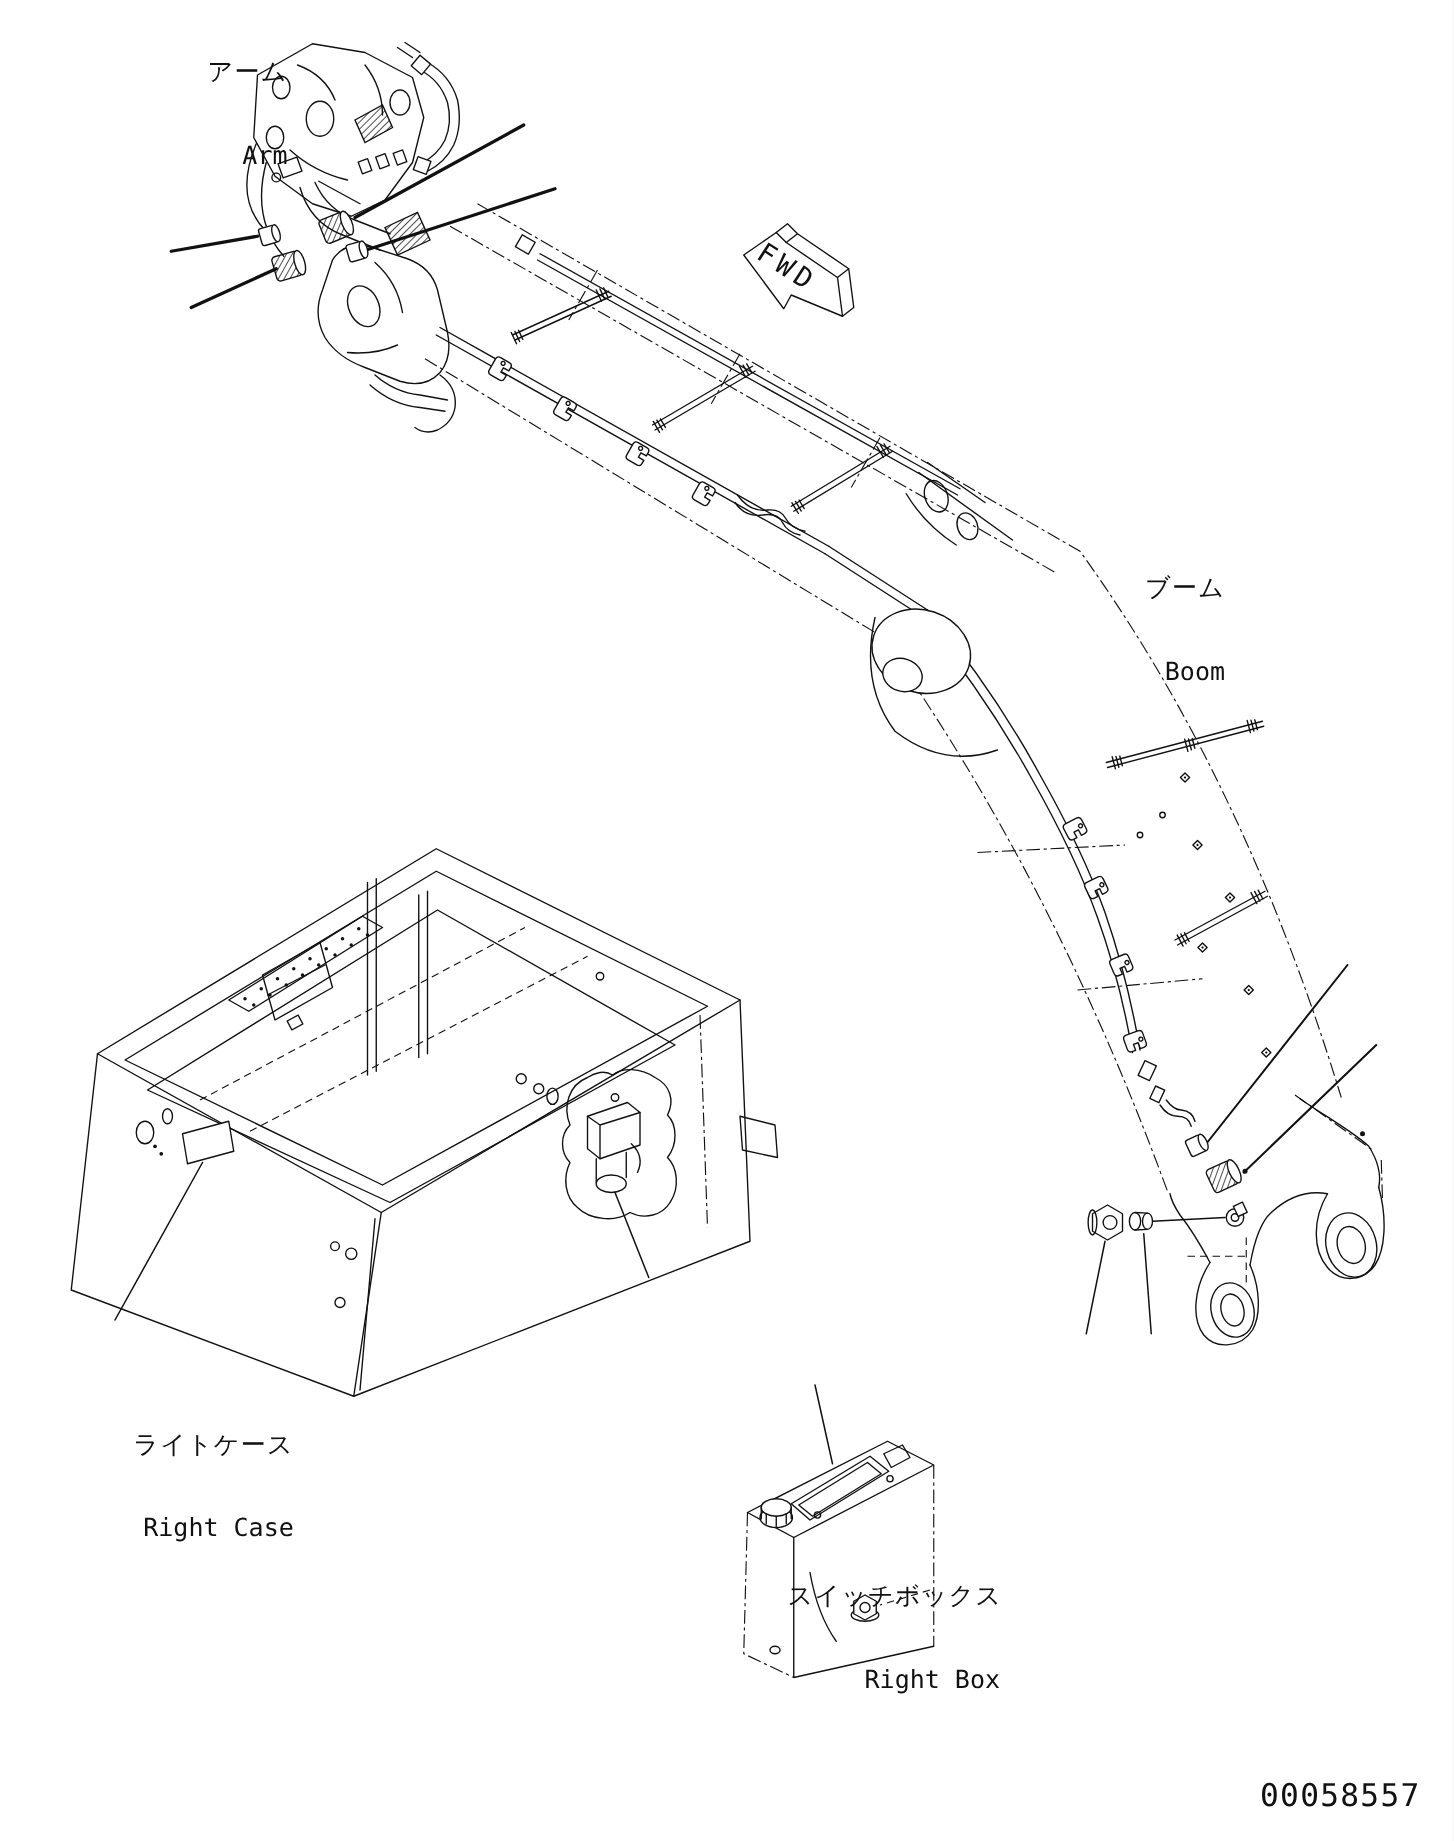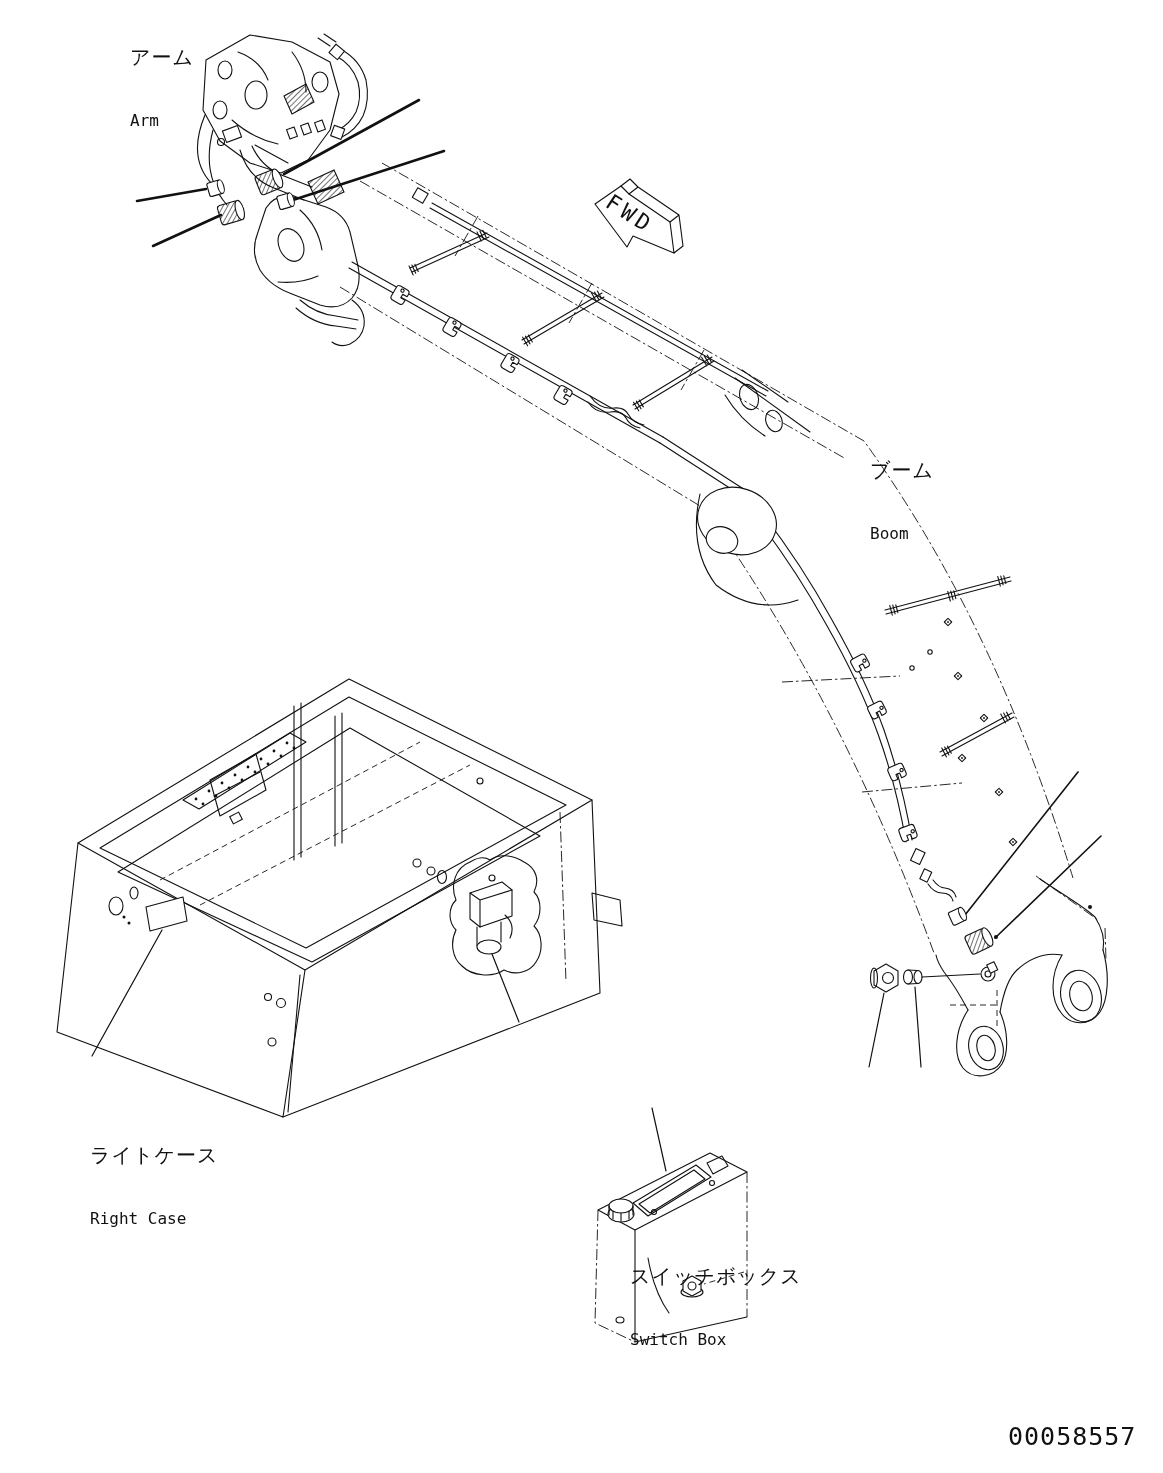"アーム" .callout { text-align: left -> right }
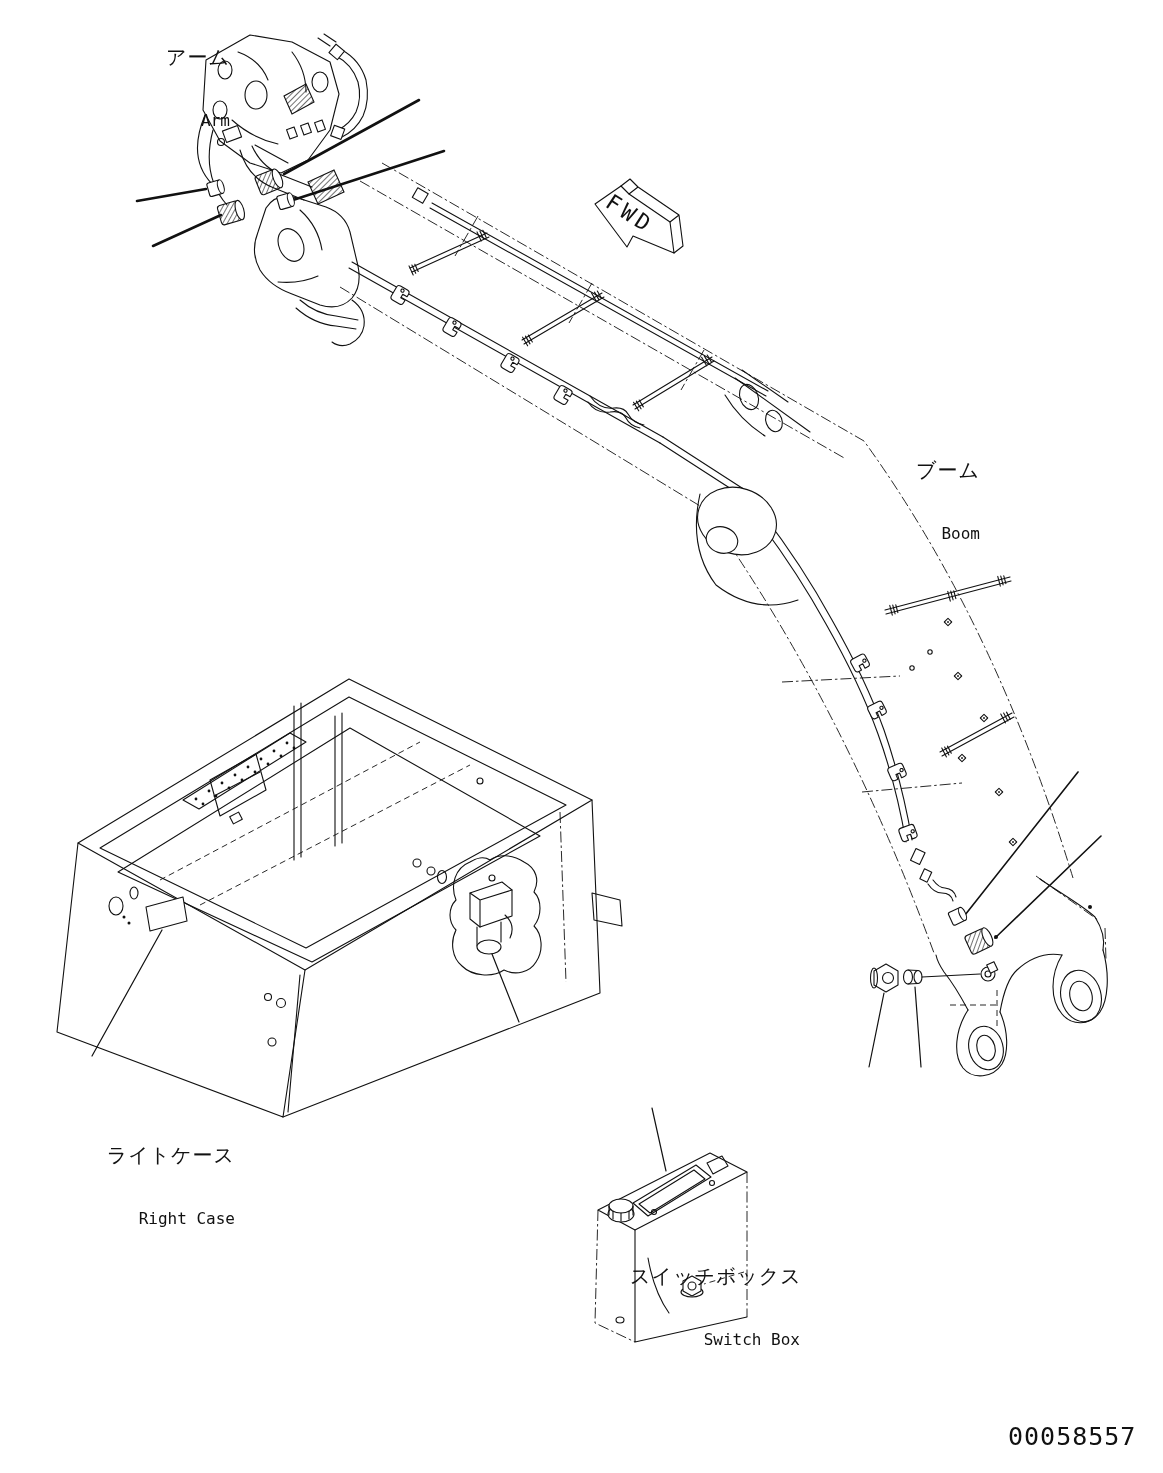"Arm" .callout .en { font-size: 16px -> 20px }
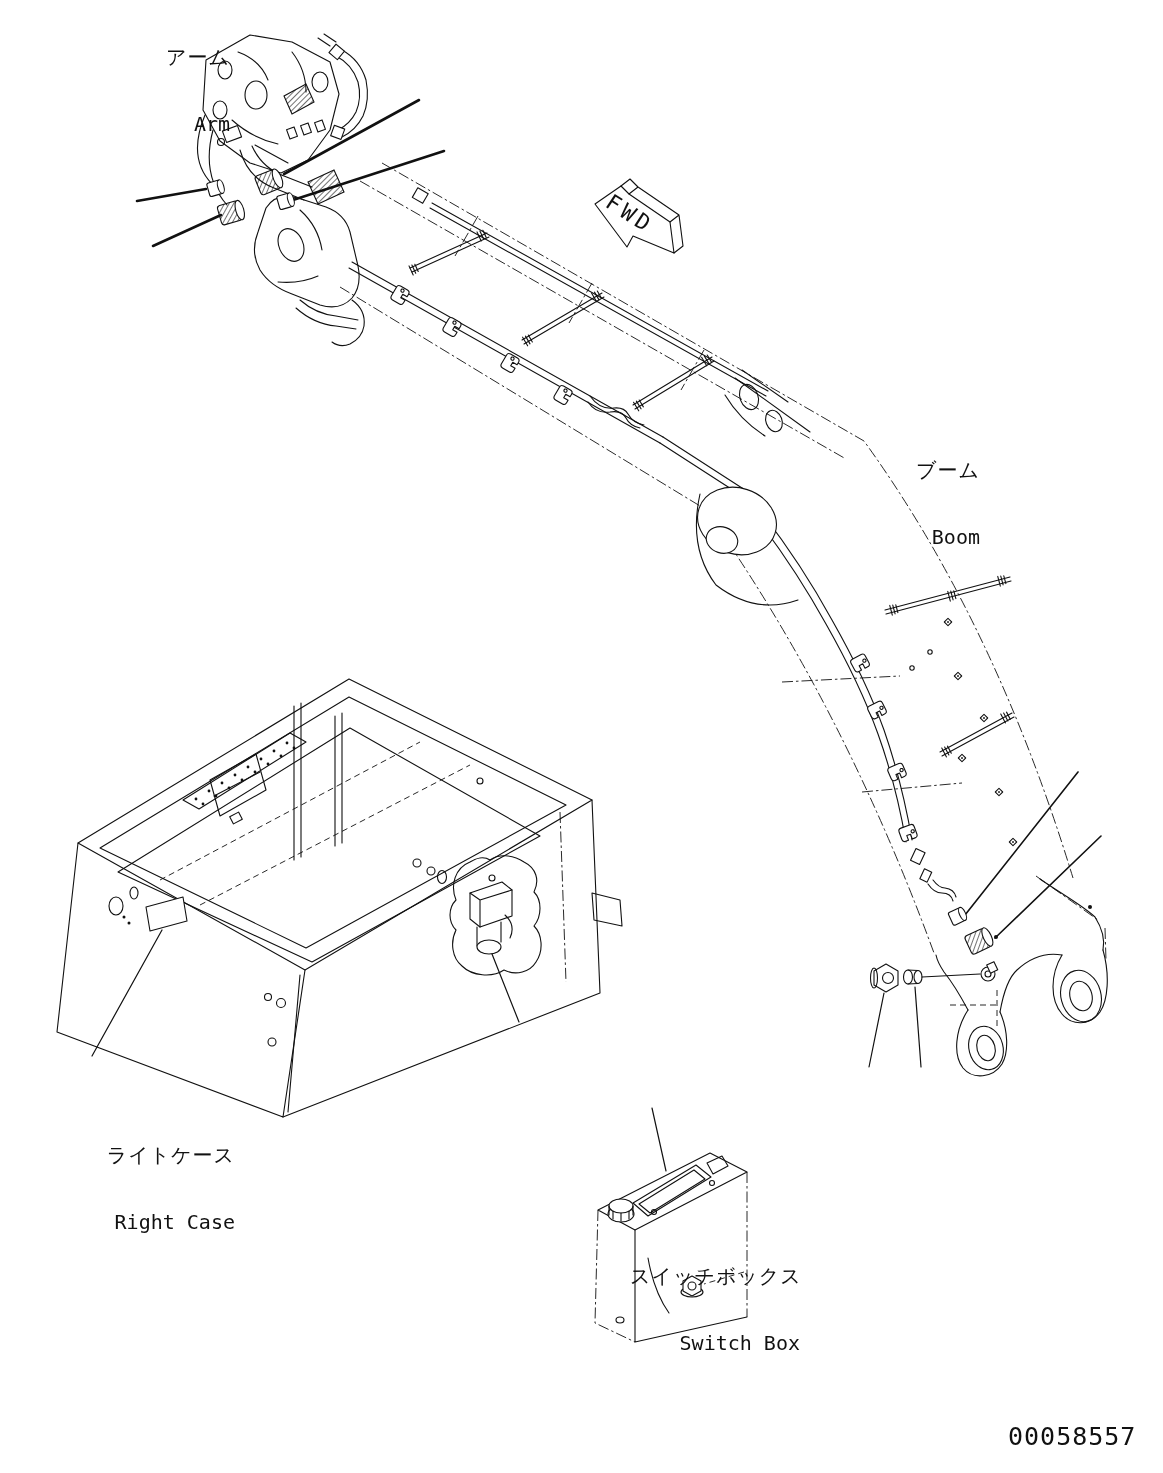"Switch Box" div.en { text: Switch -> Right }
